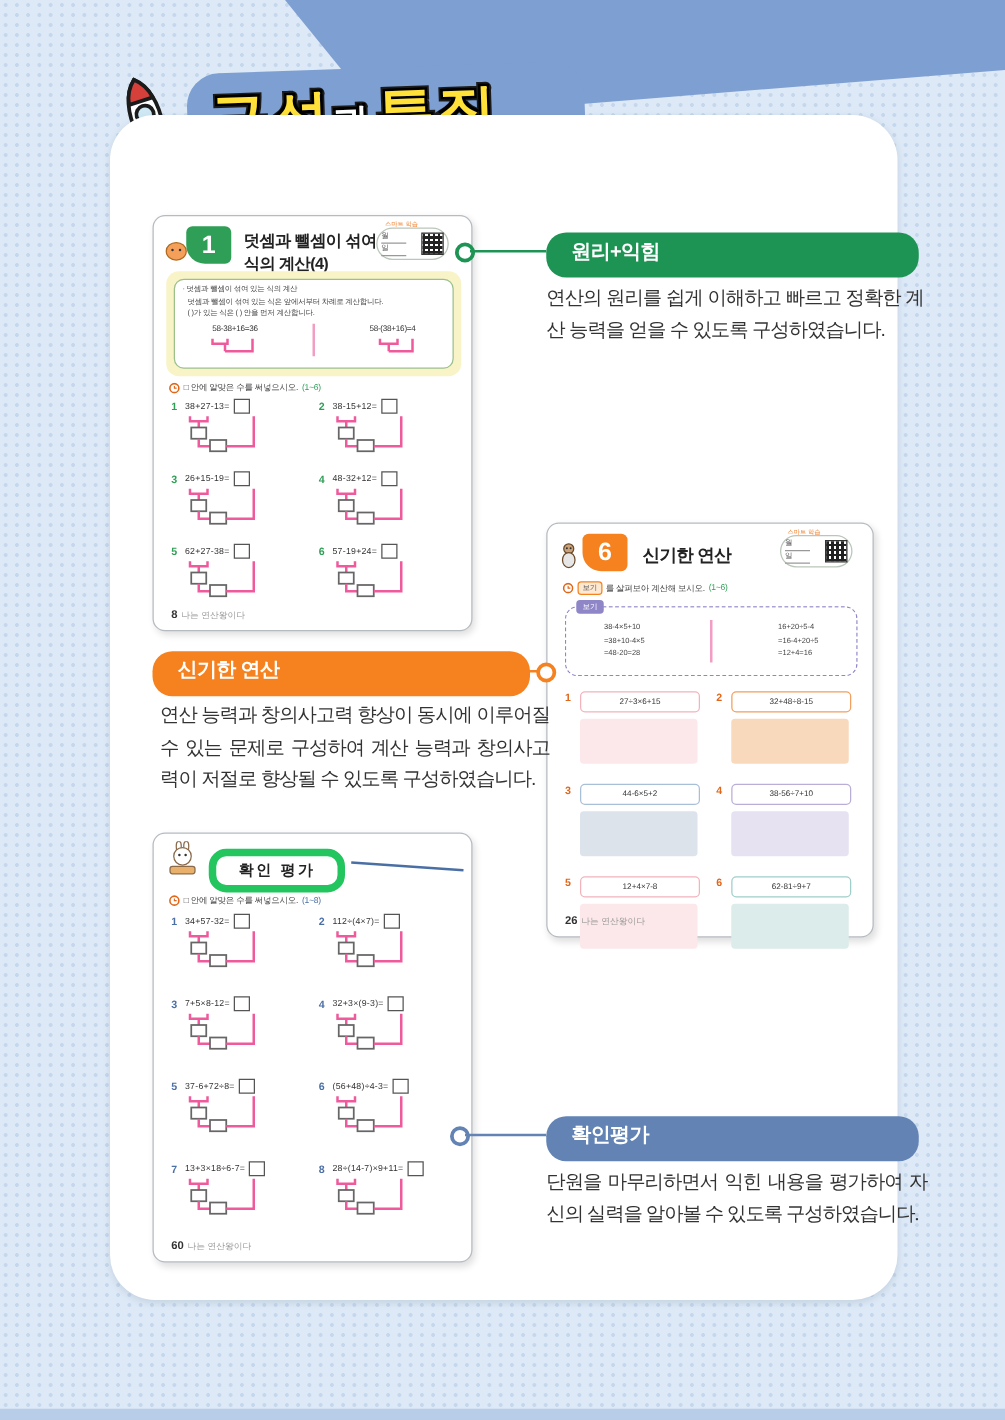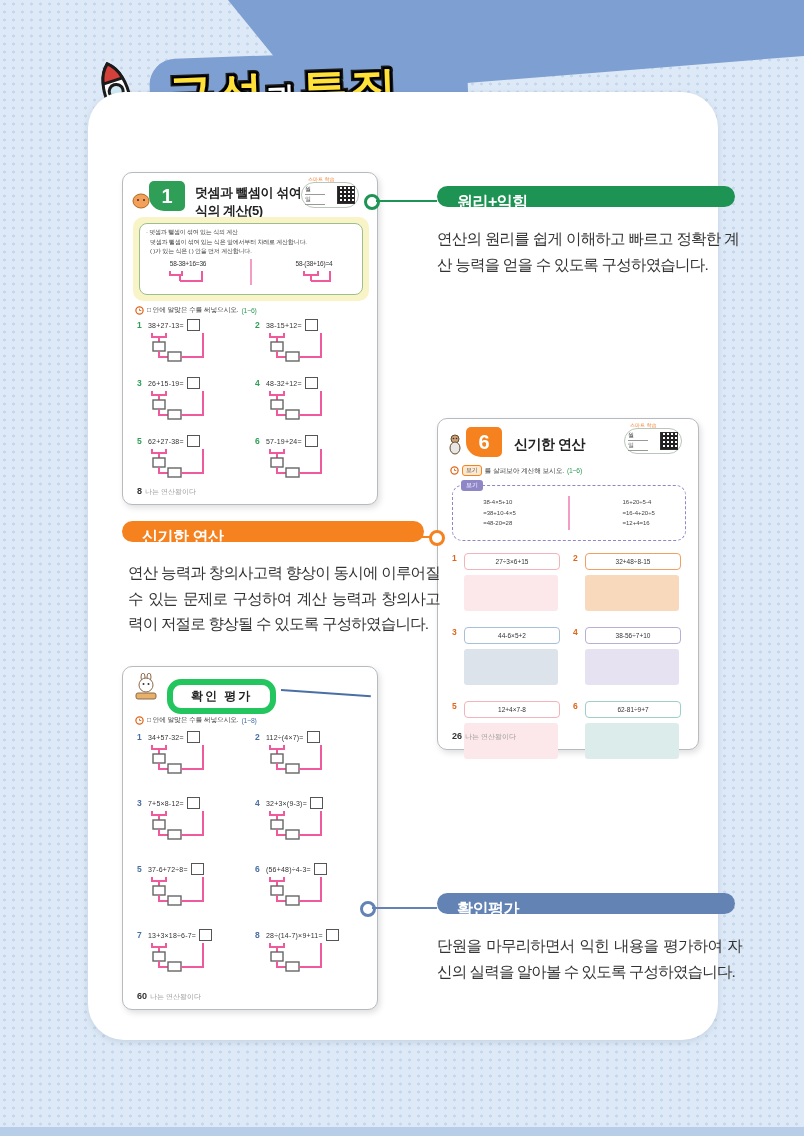"식의 계산(5)" div { text: 5 -> 4 }
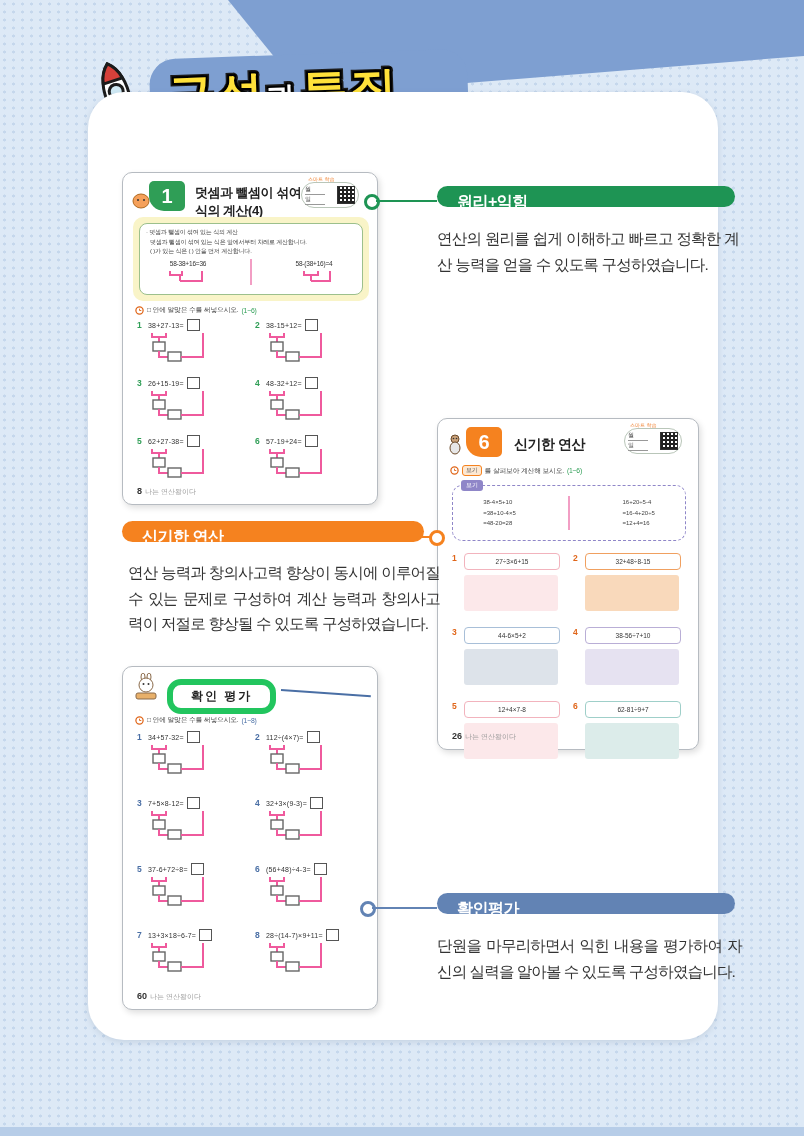"원리+익힘" .badge { height: 21px -> 36px }
